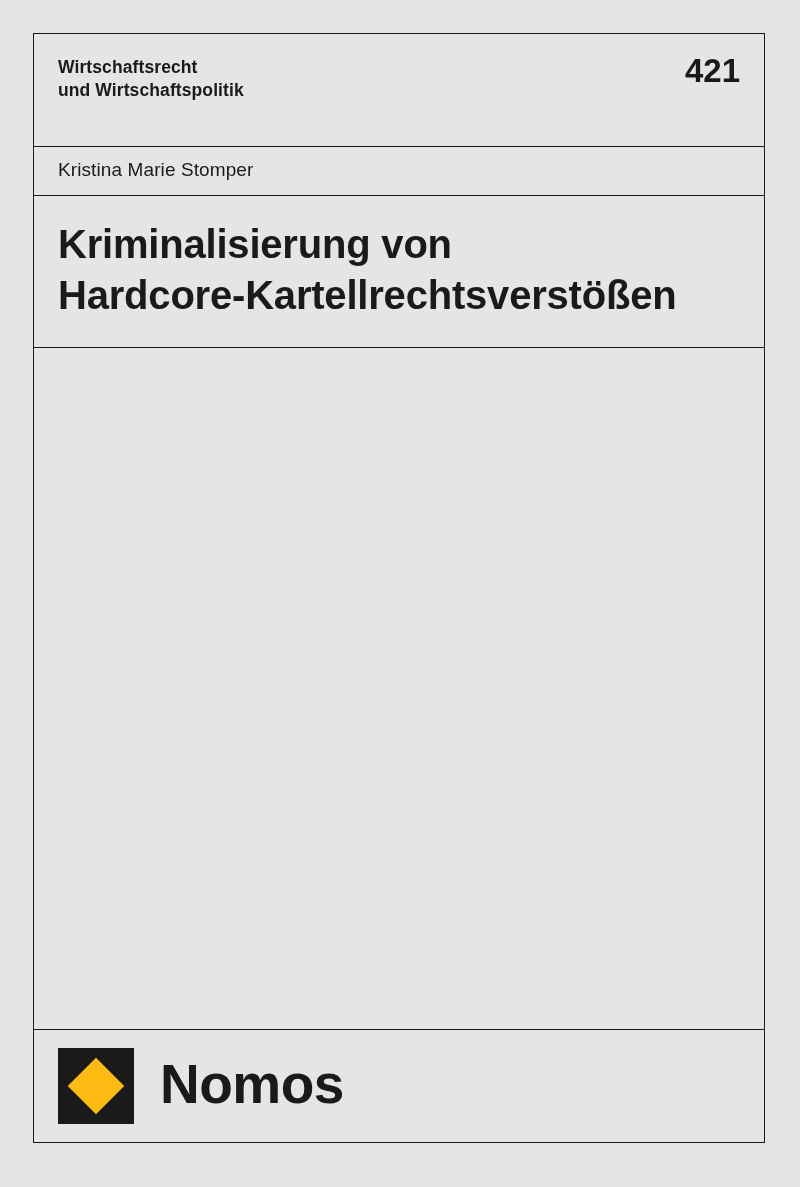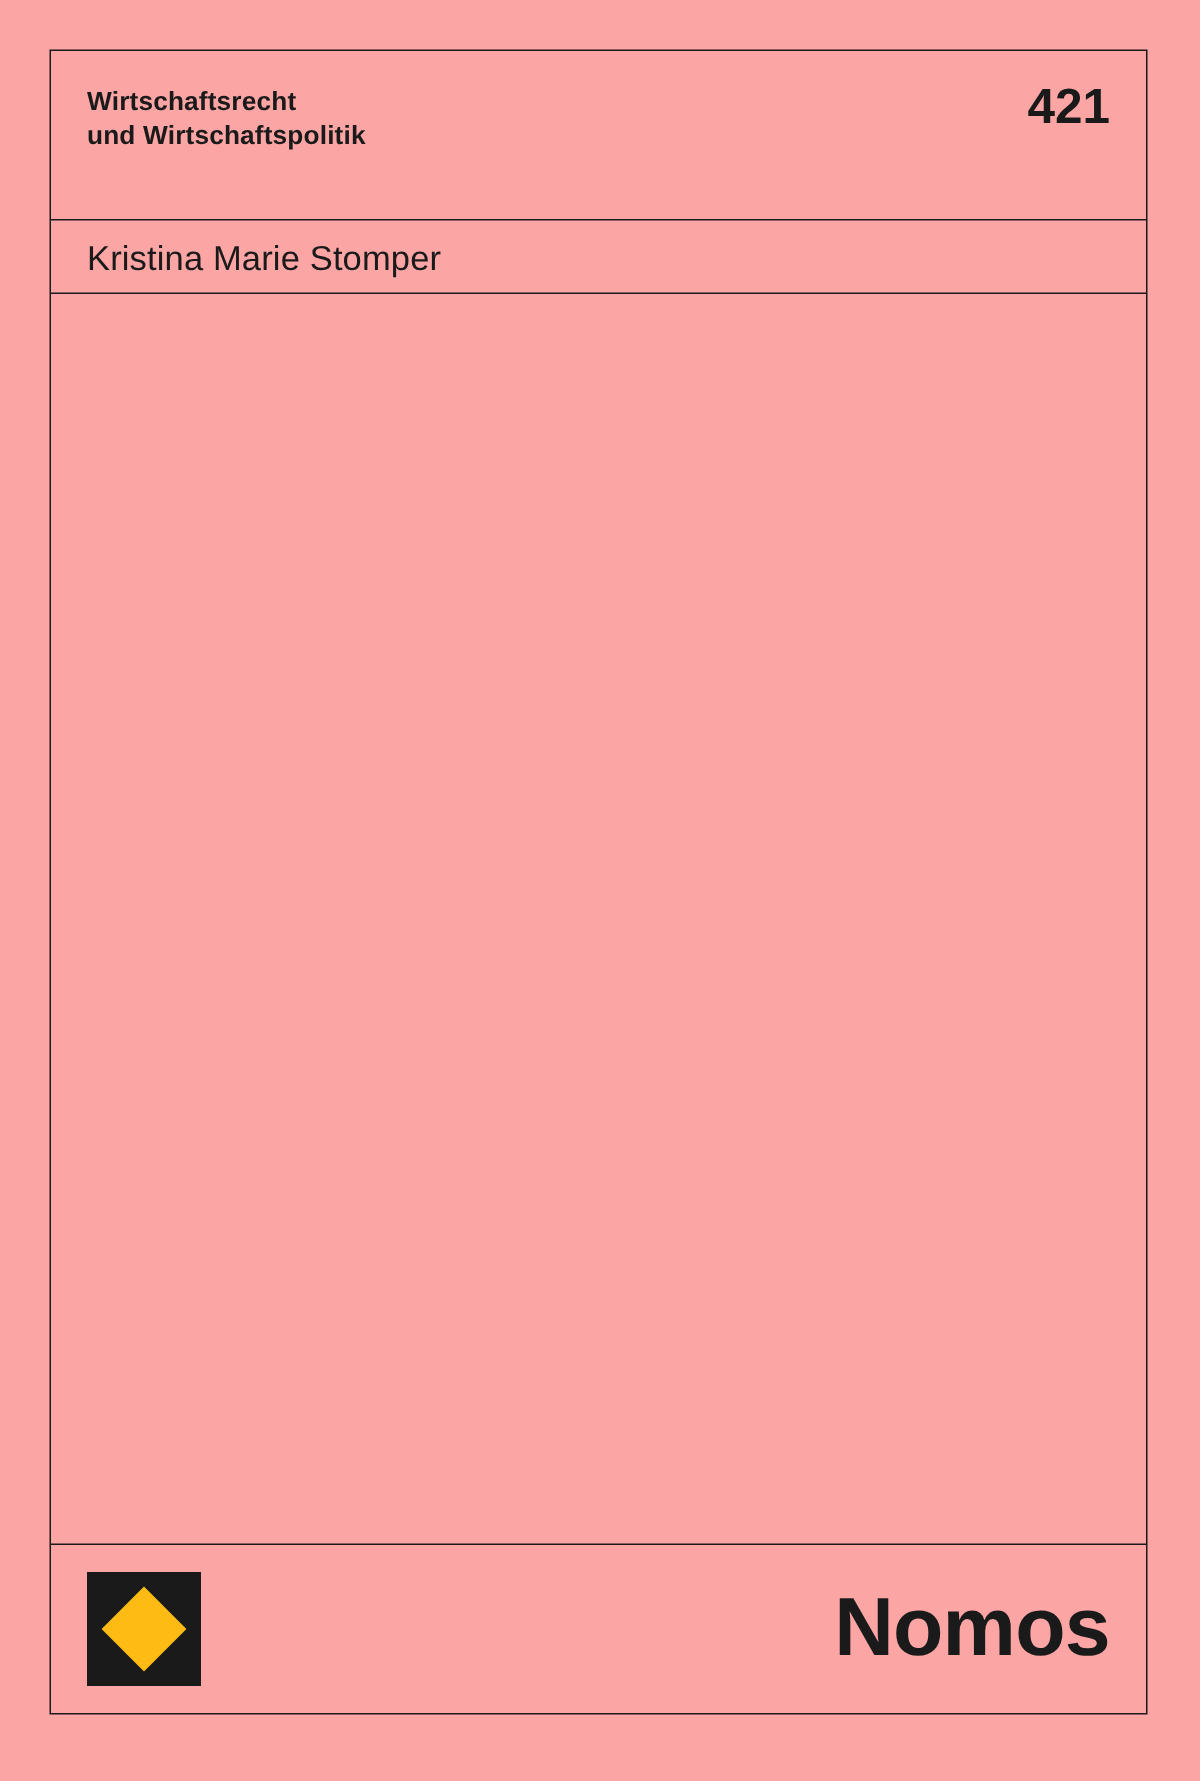"Wirtschaftsrecht" .cover { background: #fca5a5 -> #e5e5e5 }
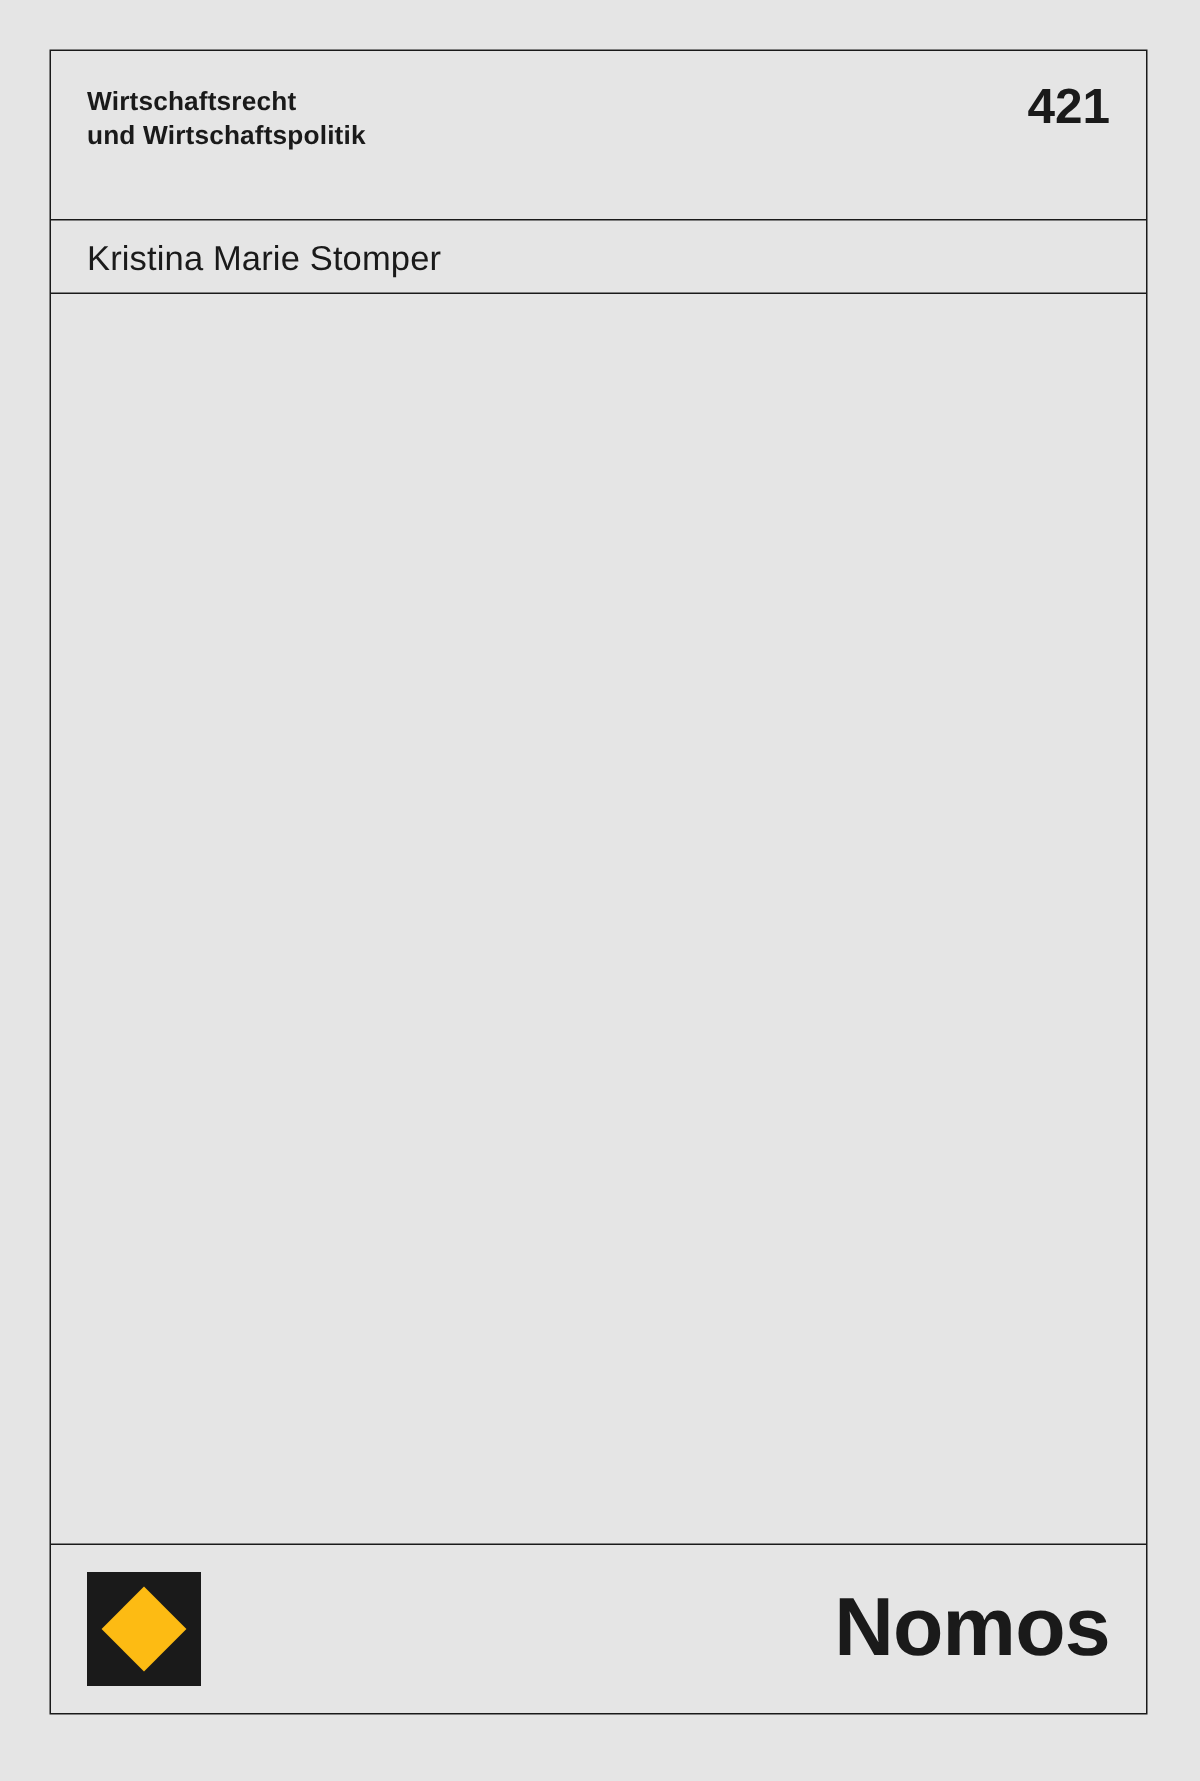"Kristina Marie Stomper" .author-name { font-size: 23px -> 19px }
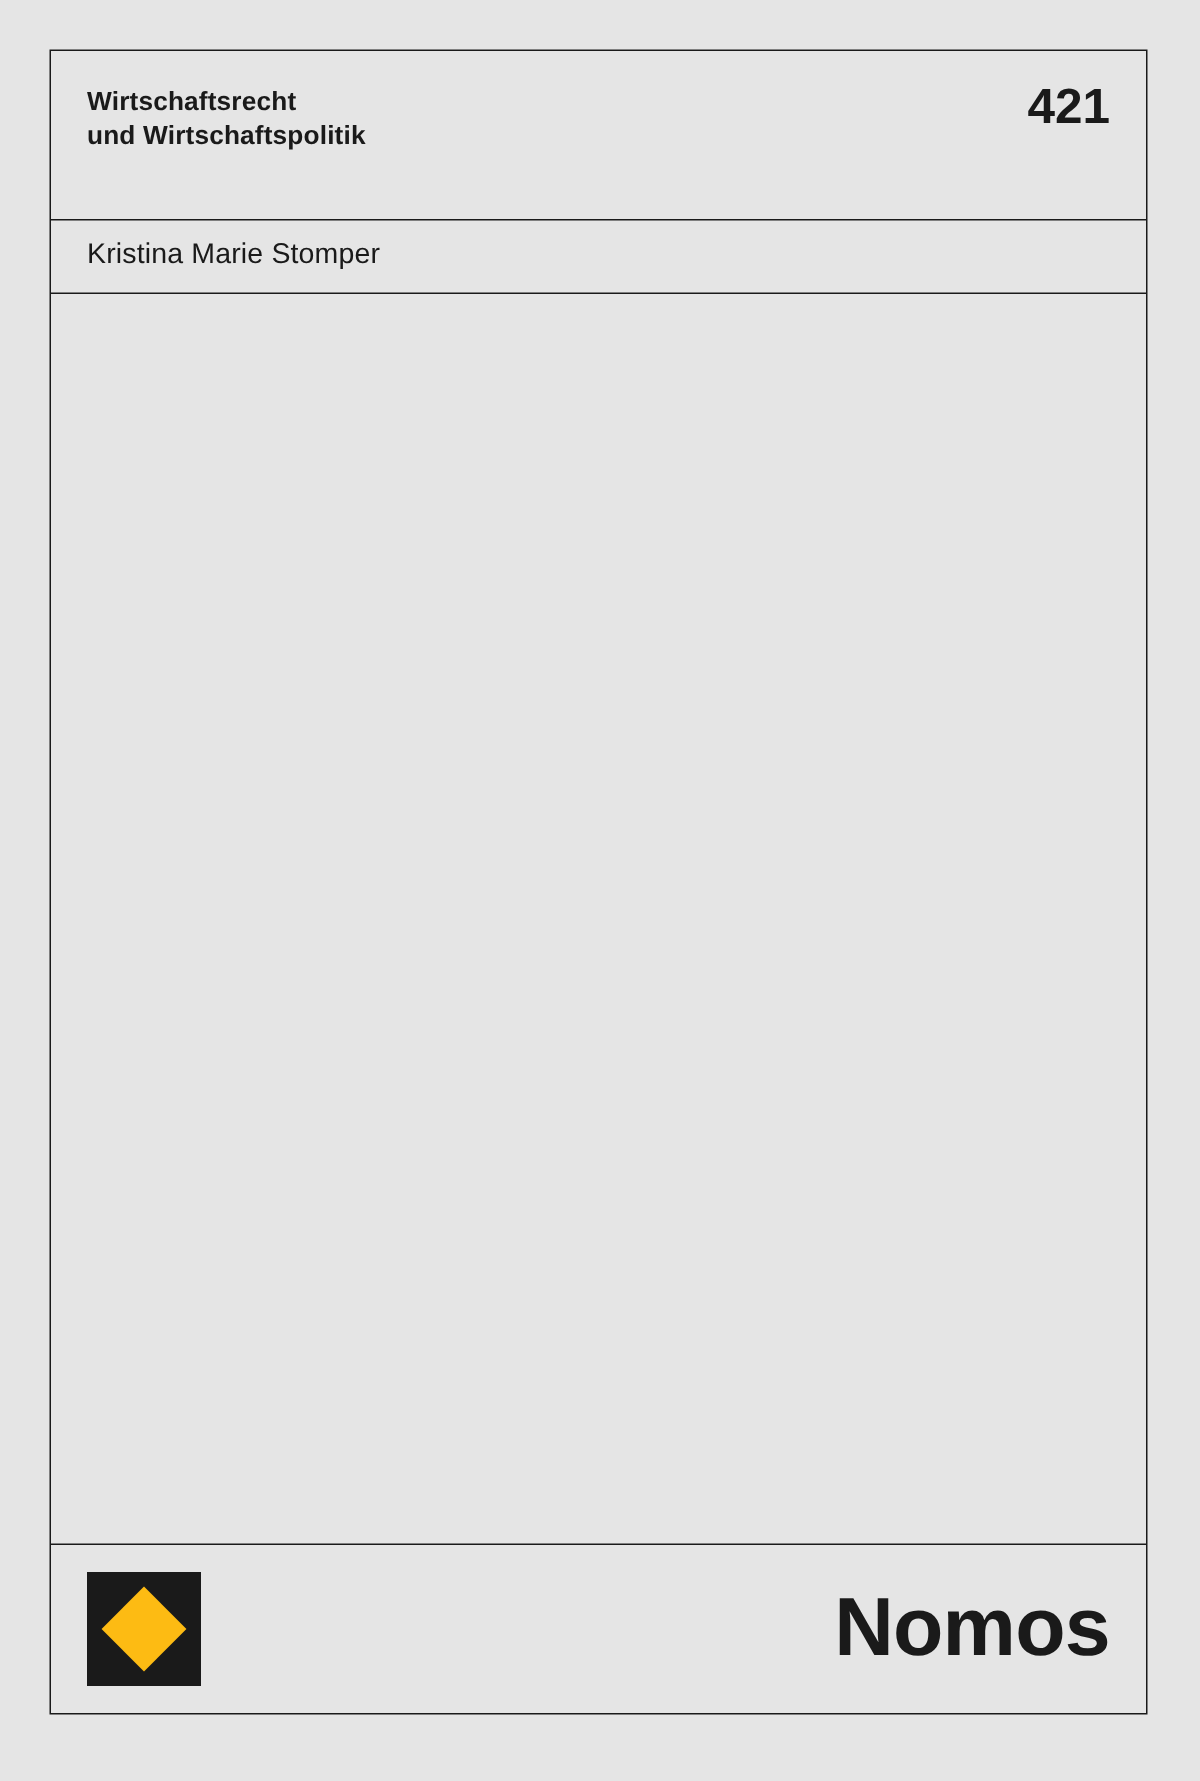"Kriminalisierung von" div.title-row { html: none -> <div> <div>Kriminalisierung von Hardcore-Kartellrechtsverstößen</div> </div> }
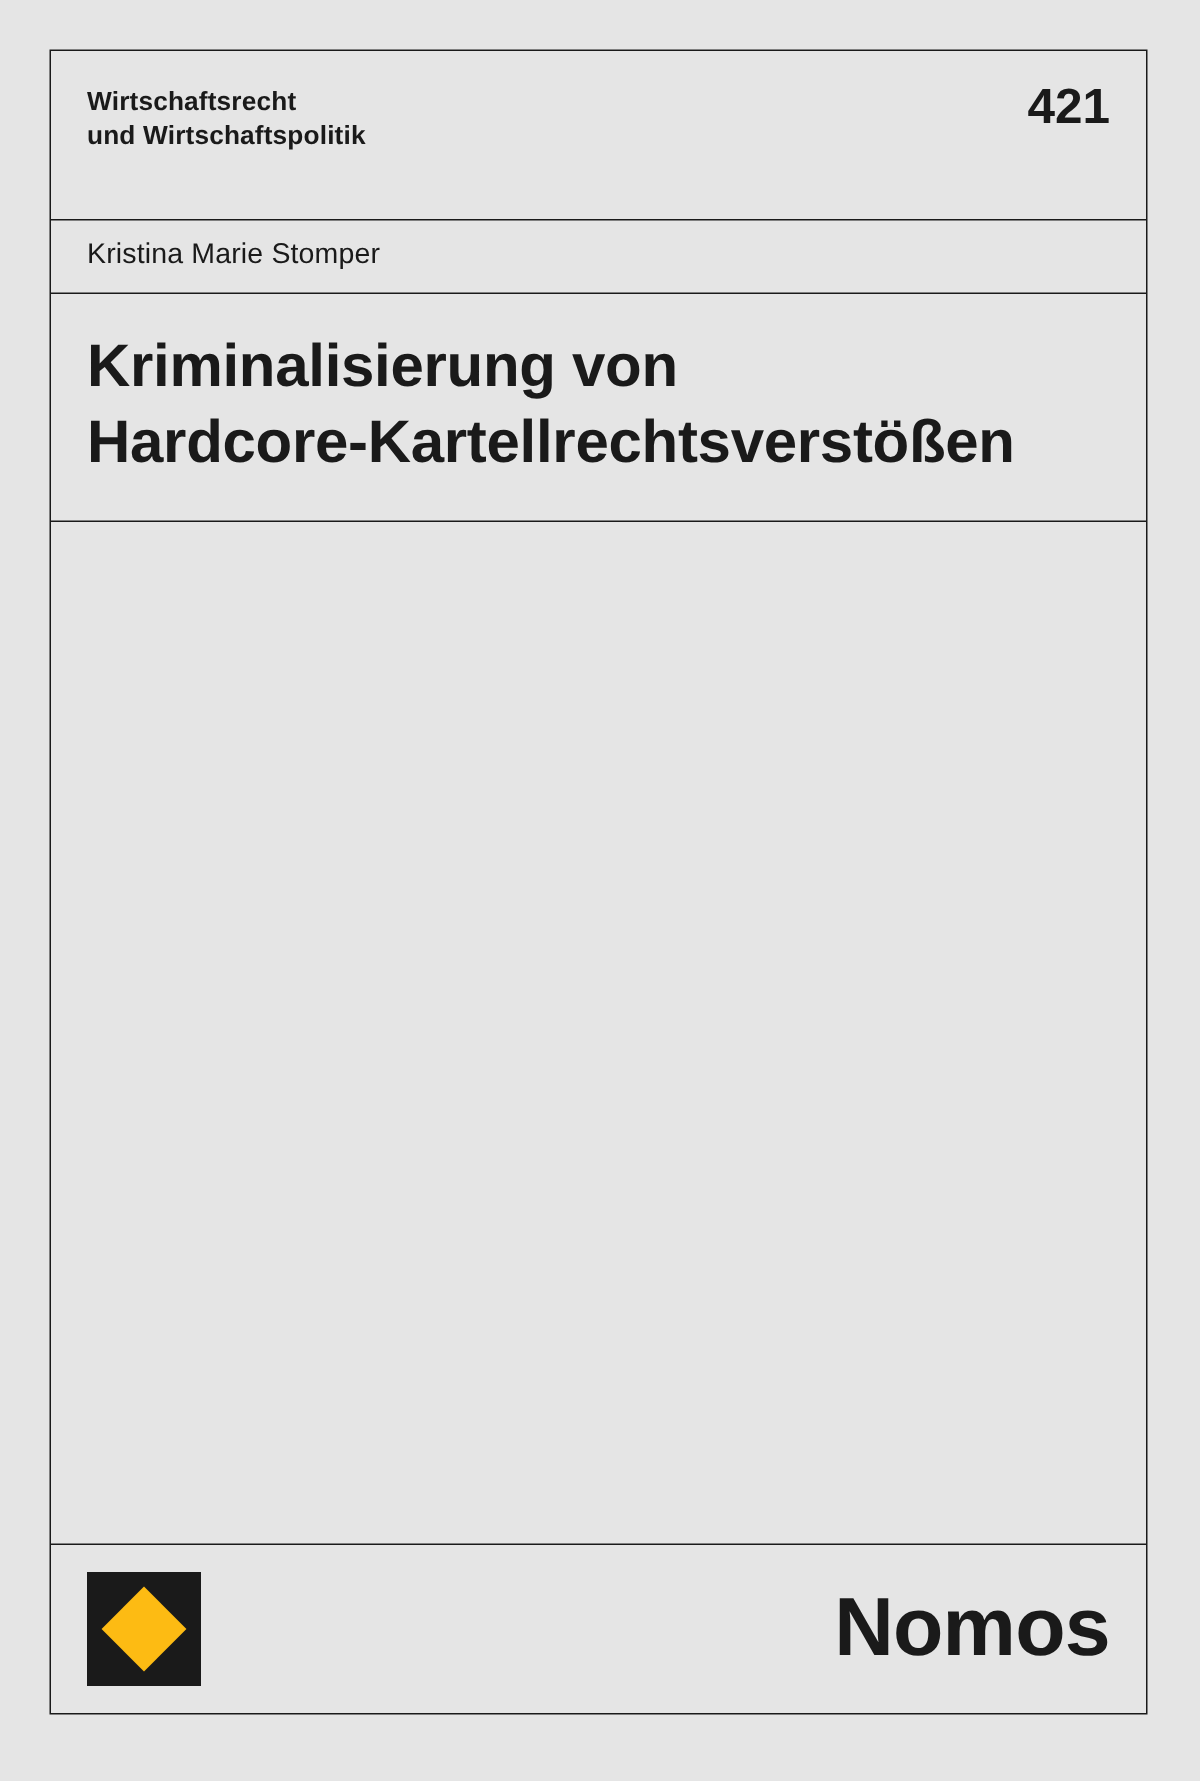"Nomos" .publisher-row { justify-content: space-between -> none }
